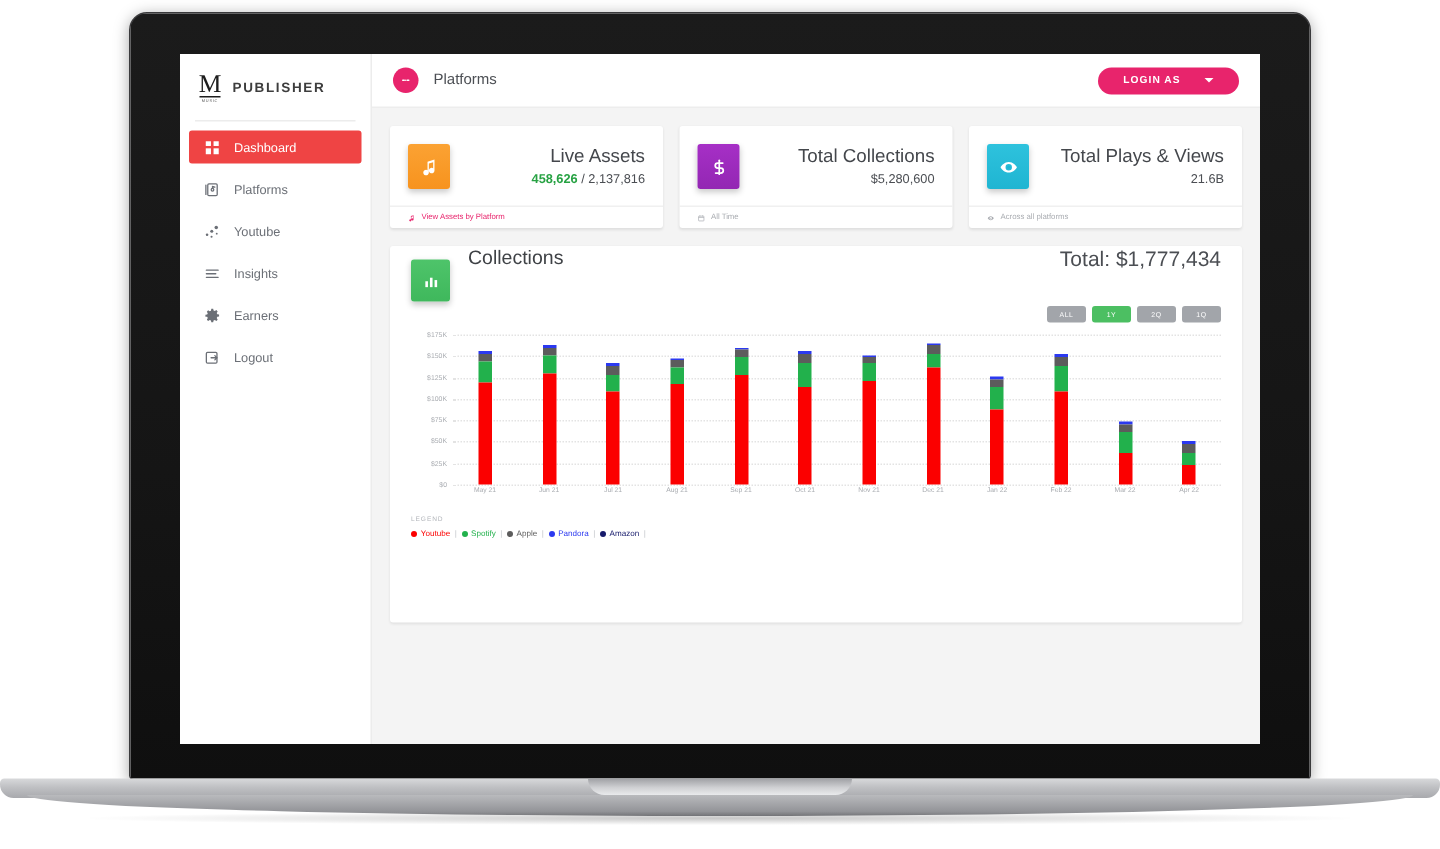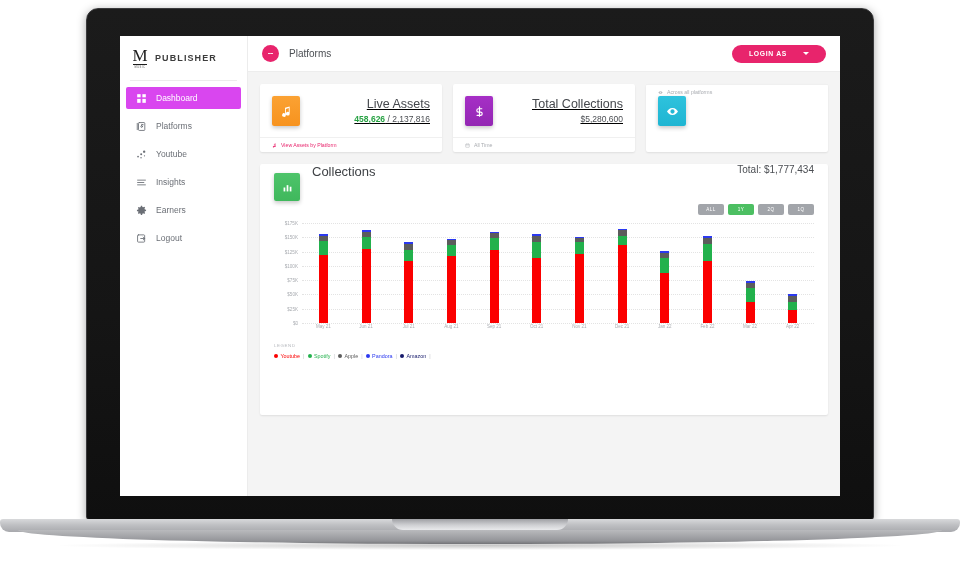"Dashboard" .nav-item.active { background: #d946ef -> #ef4444 }
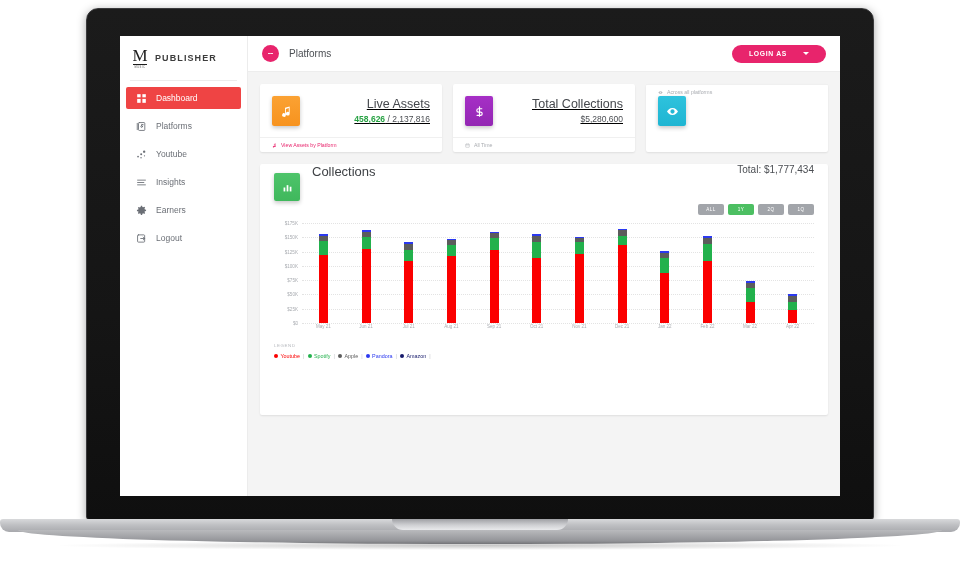"Live Assets" .stat-text { text-decoration: underline -> none }
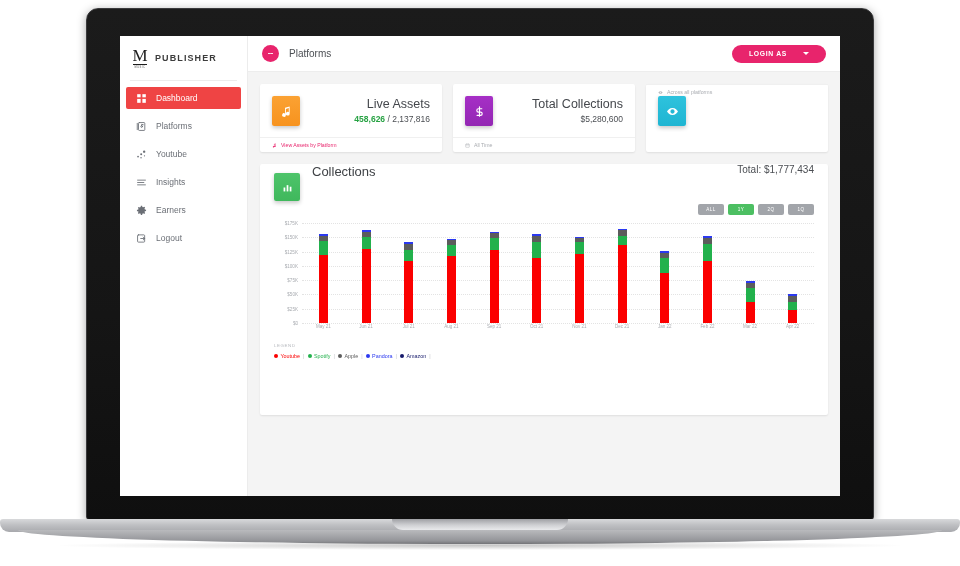"Total Plays & Views" div.stat-body { html: none -> <div> <div> <div>Total Plays &amp; Views</div> <div><span>21.6B</span></div> </div> </div> }
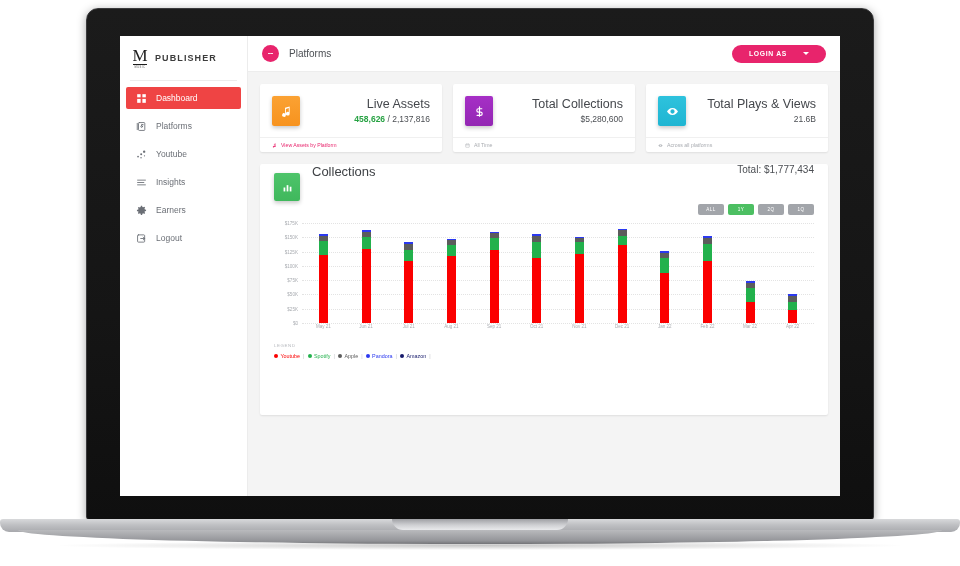"Total: $1,777,434" #panel-total { font-size: 10px -> 14px }
